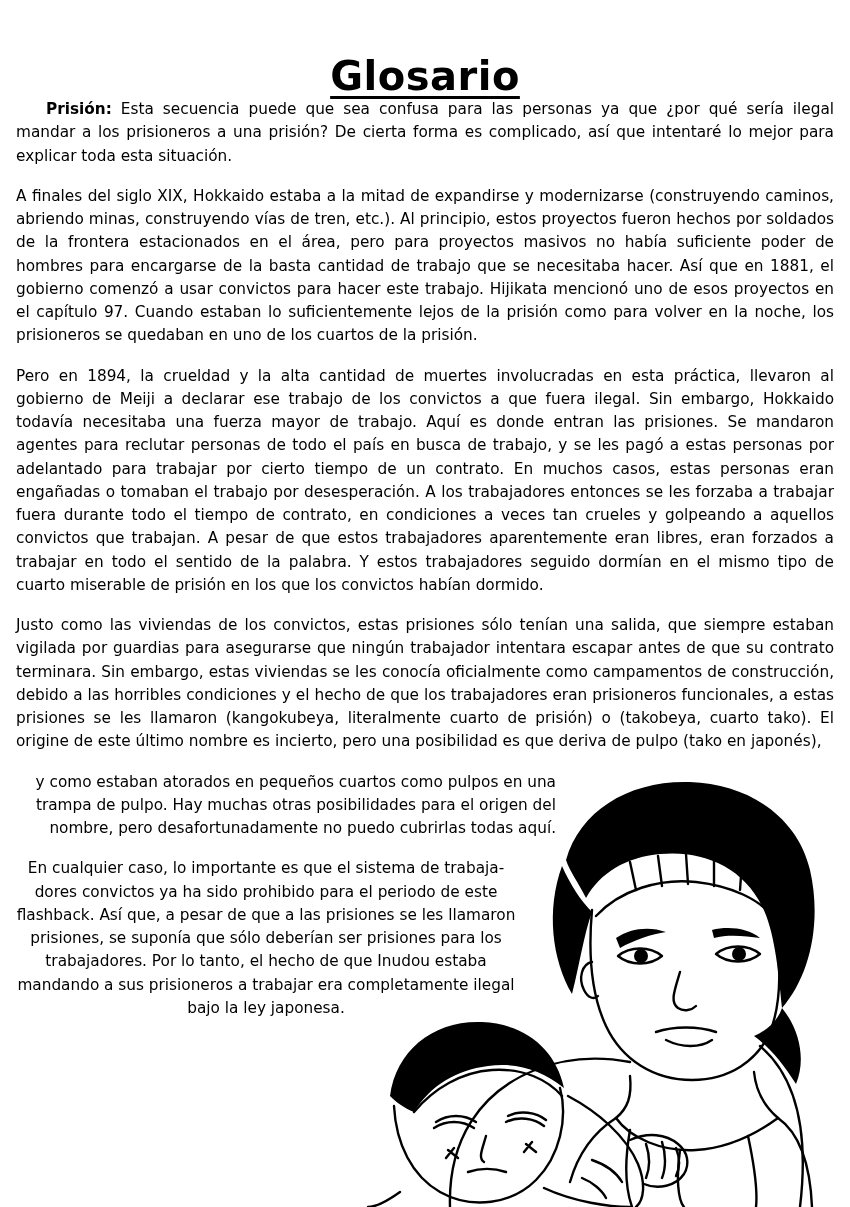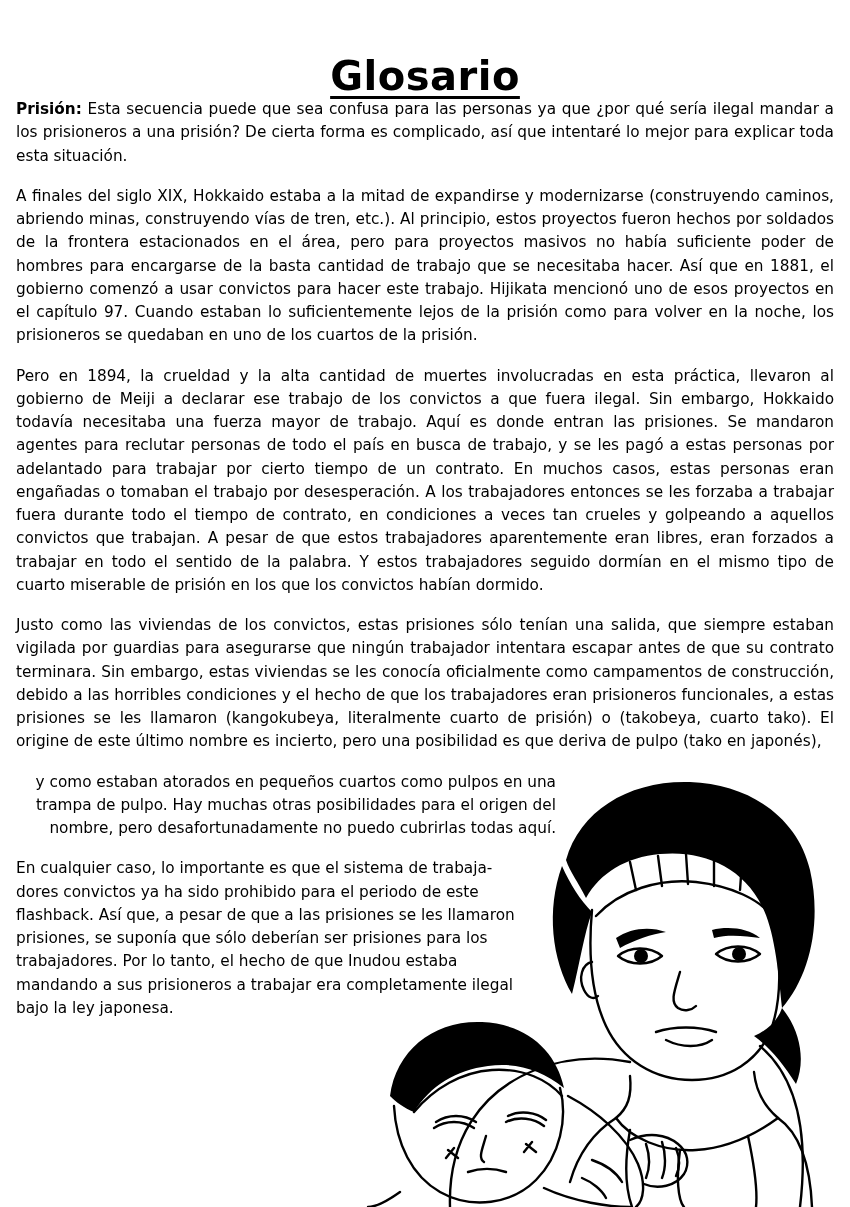"Prisión:" .lead-term { margin-left: none -> 30px }
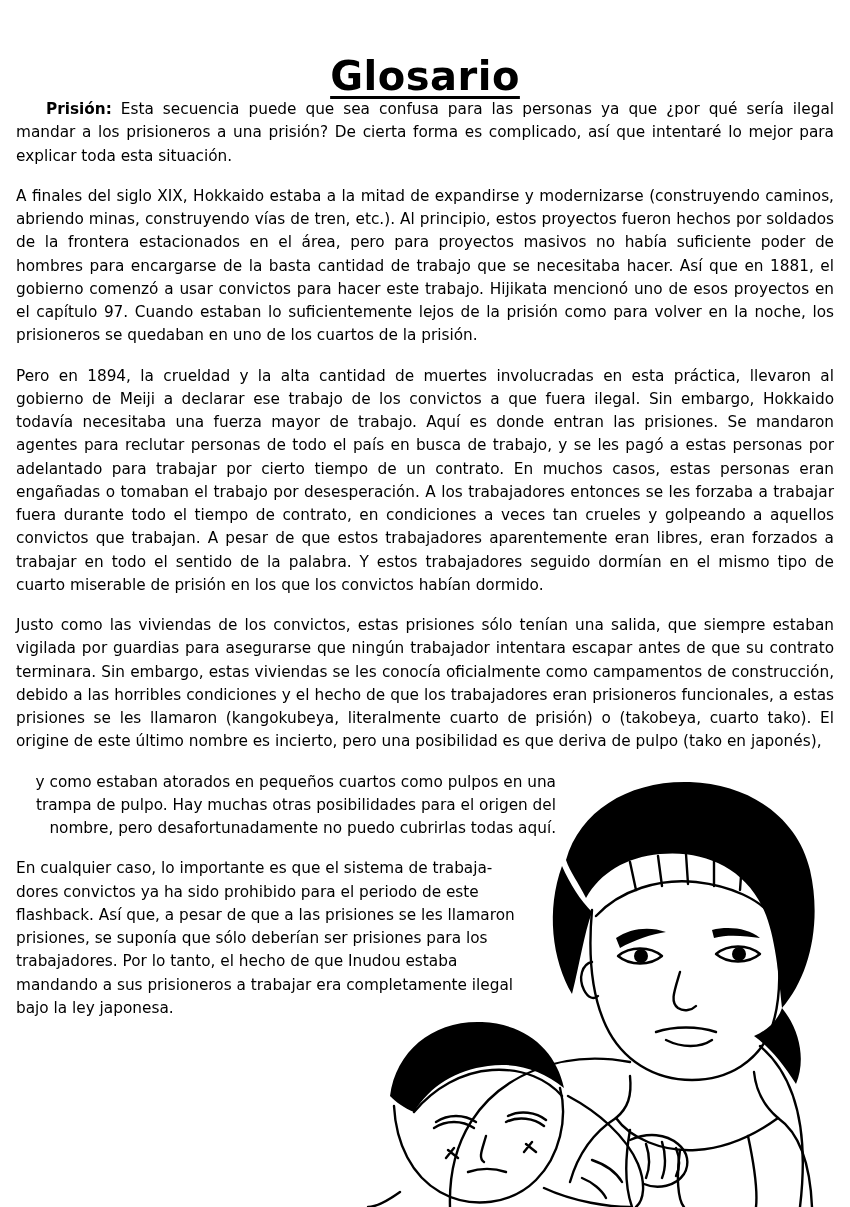"En cualquier caso, lo importante" .content p.narrow2 { text-align: left -> center }
